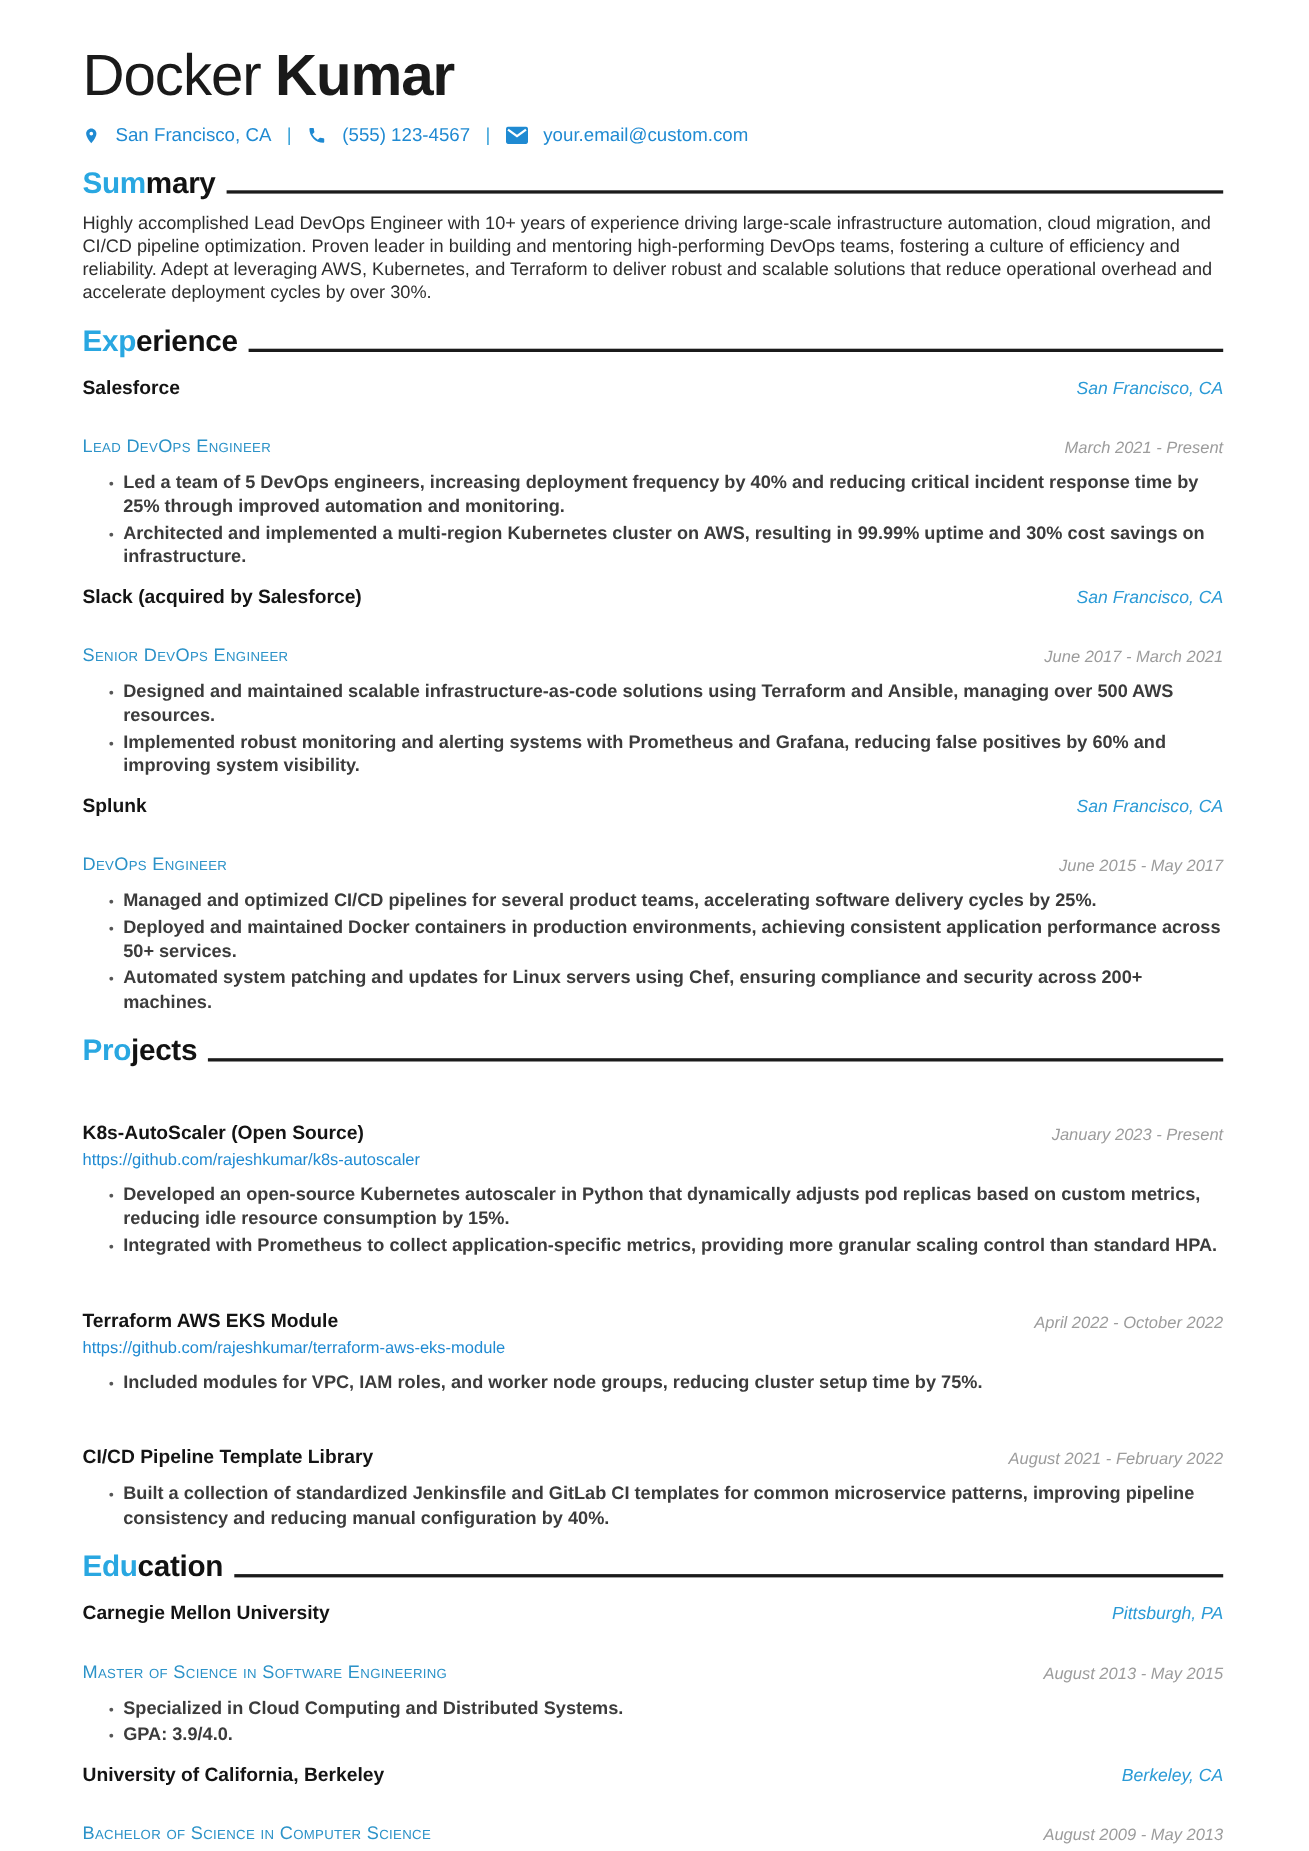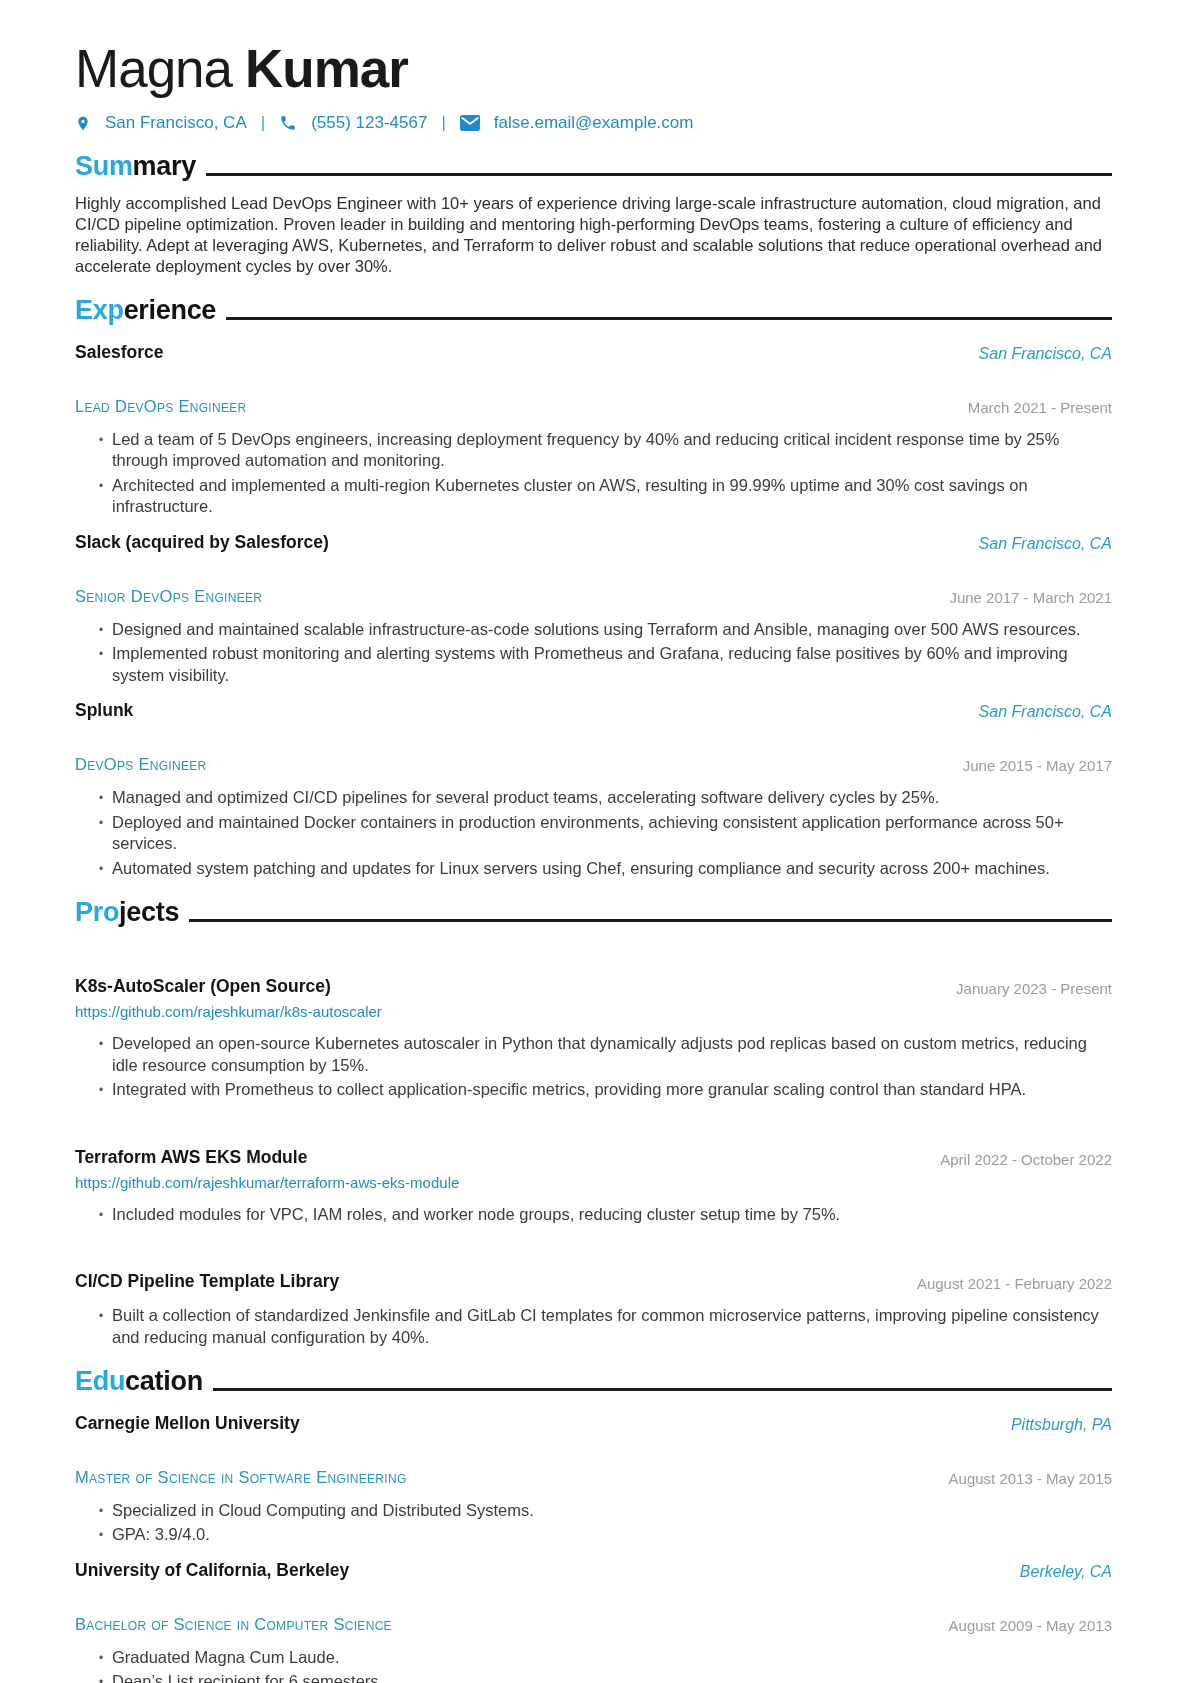"Magna" span.first { text: Magna -> Docker }
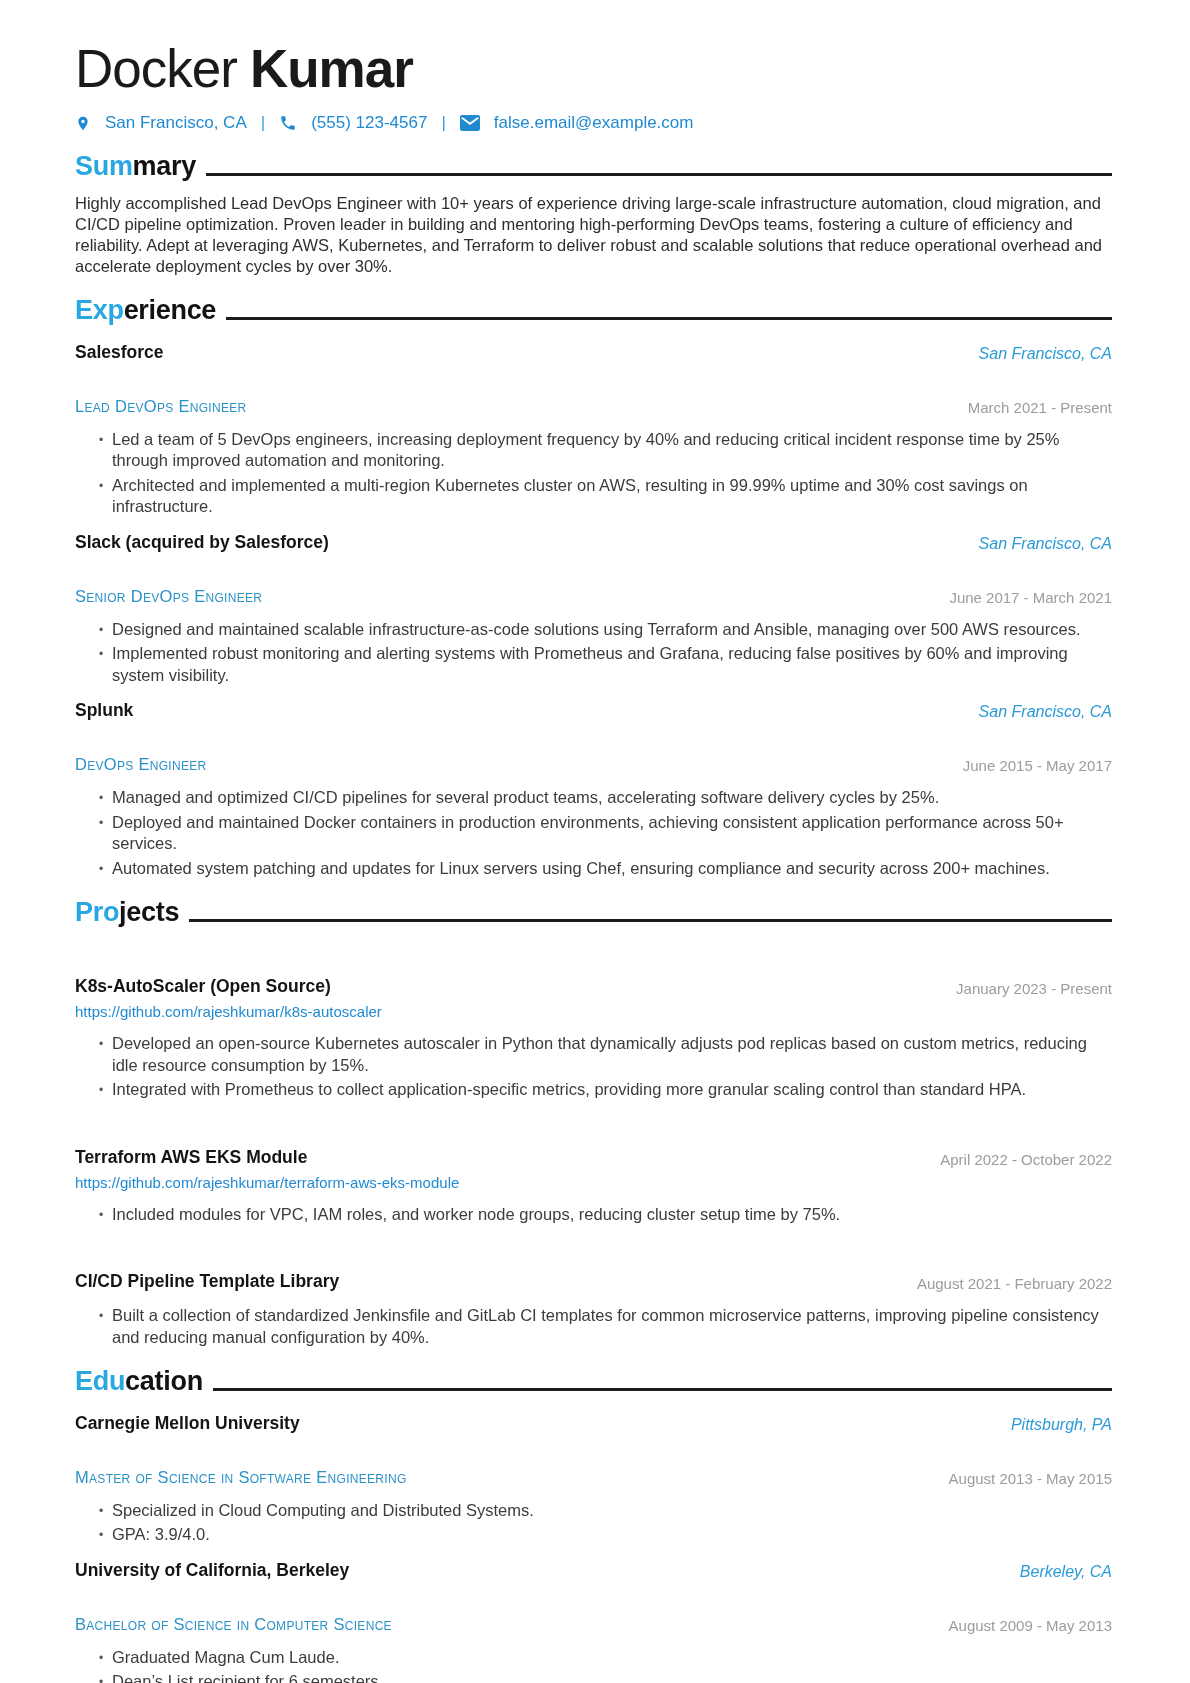"false.email@example.com" span { text: false.email@example.com -> your.email@custom.com }
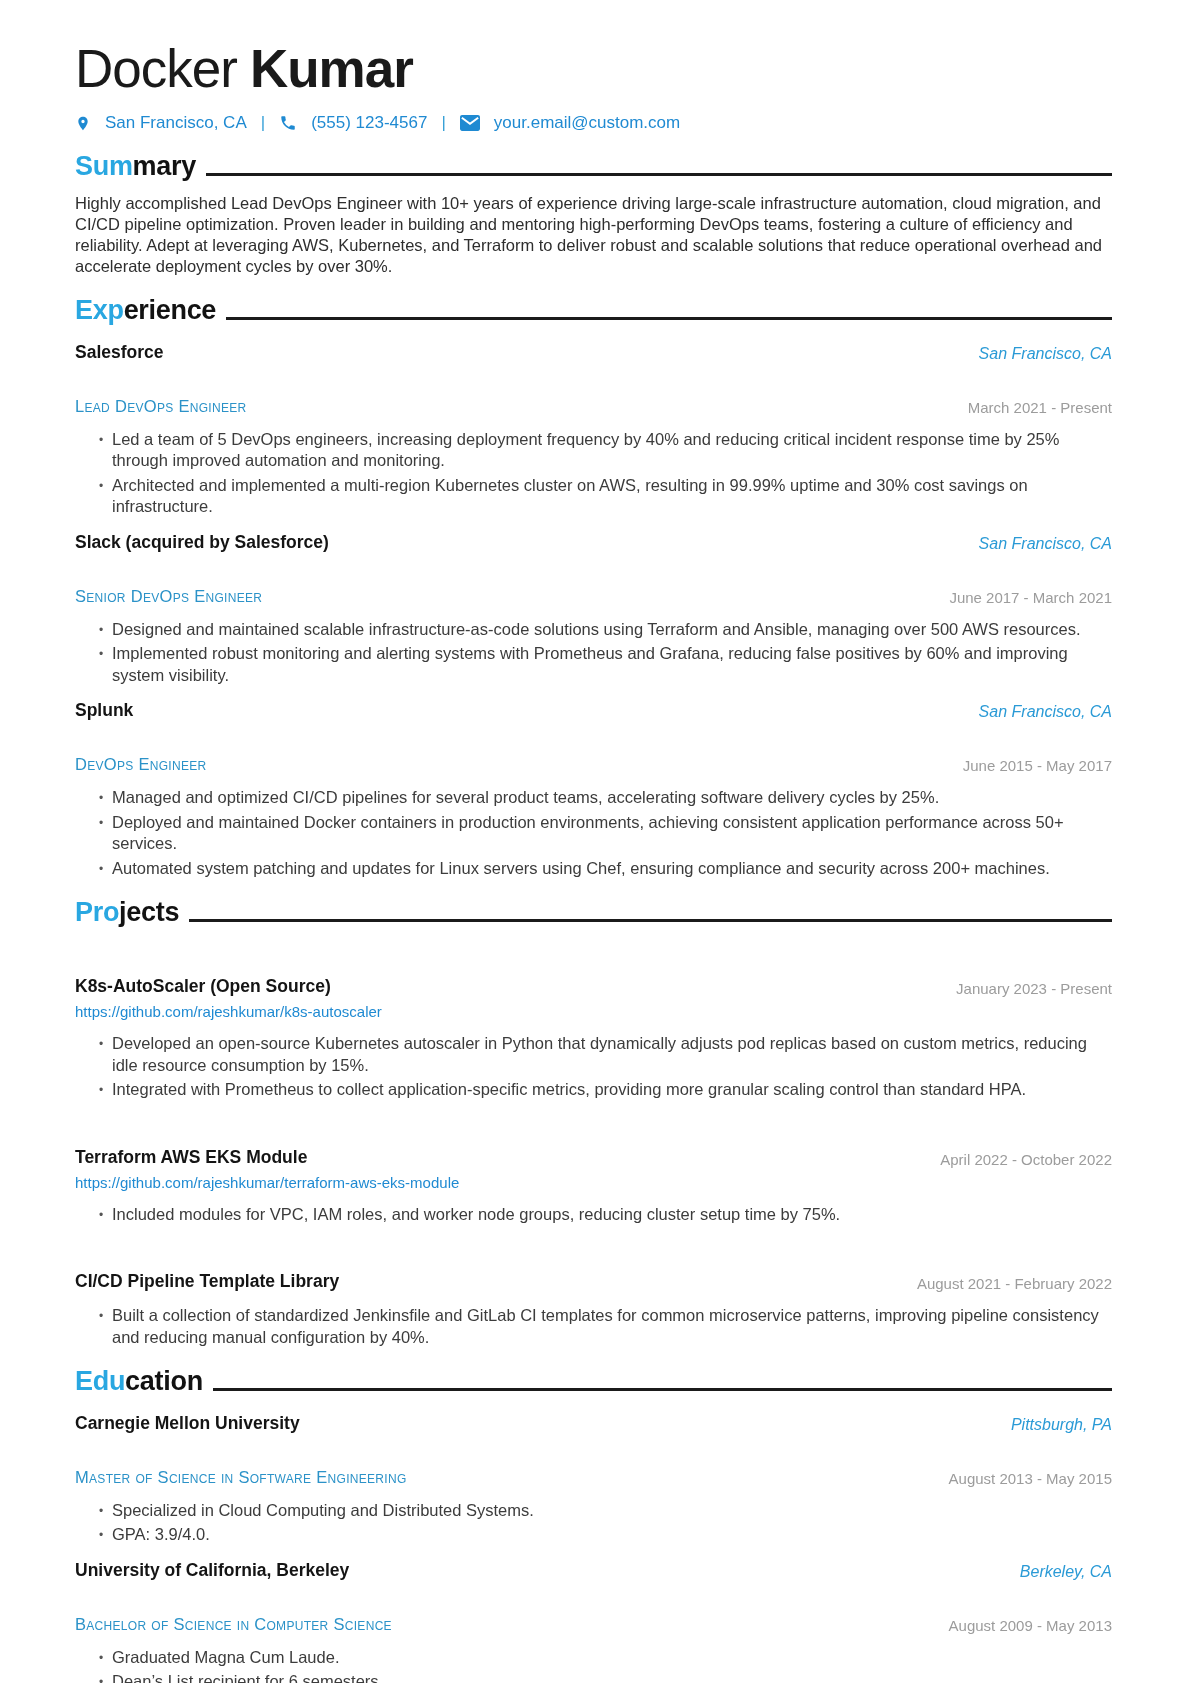"March 2021 - Present" .dates { font-style: none -> italic }
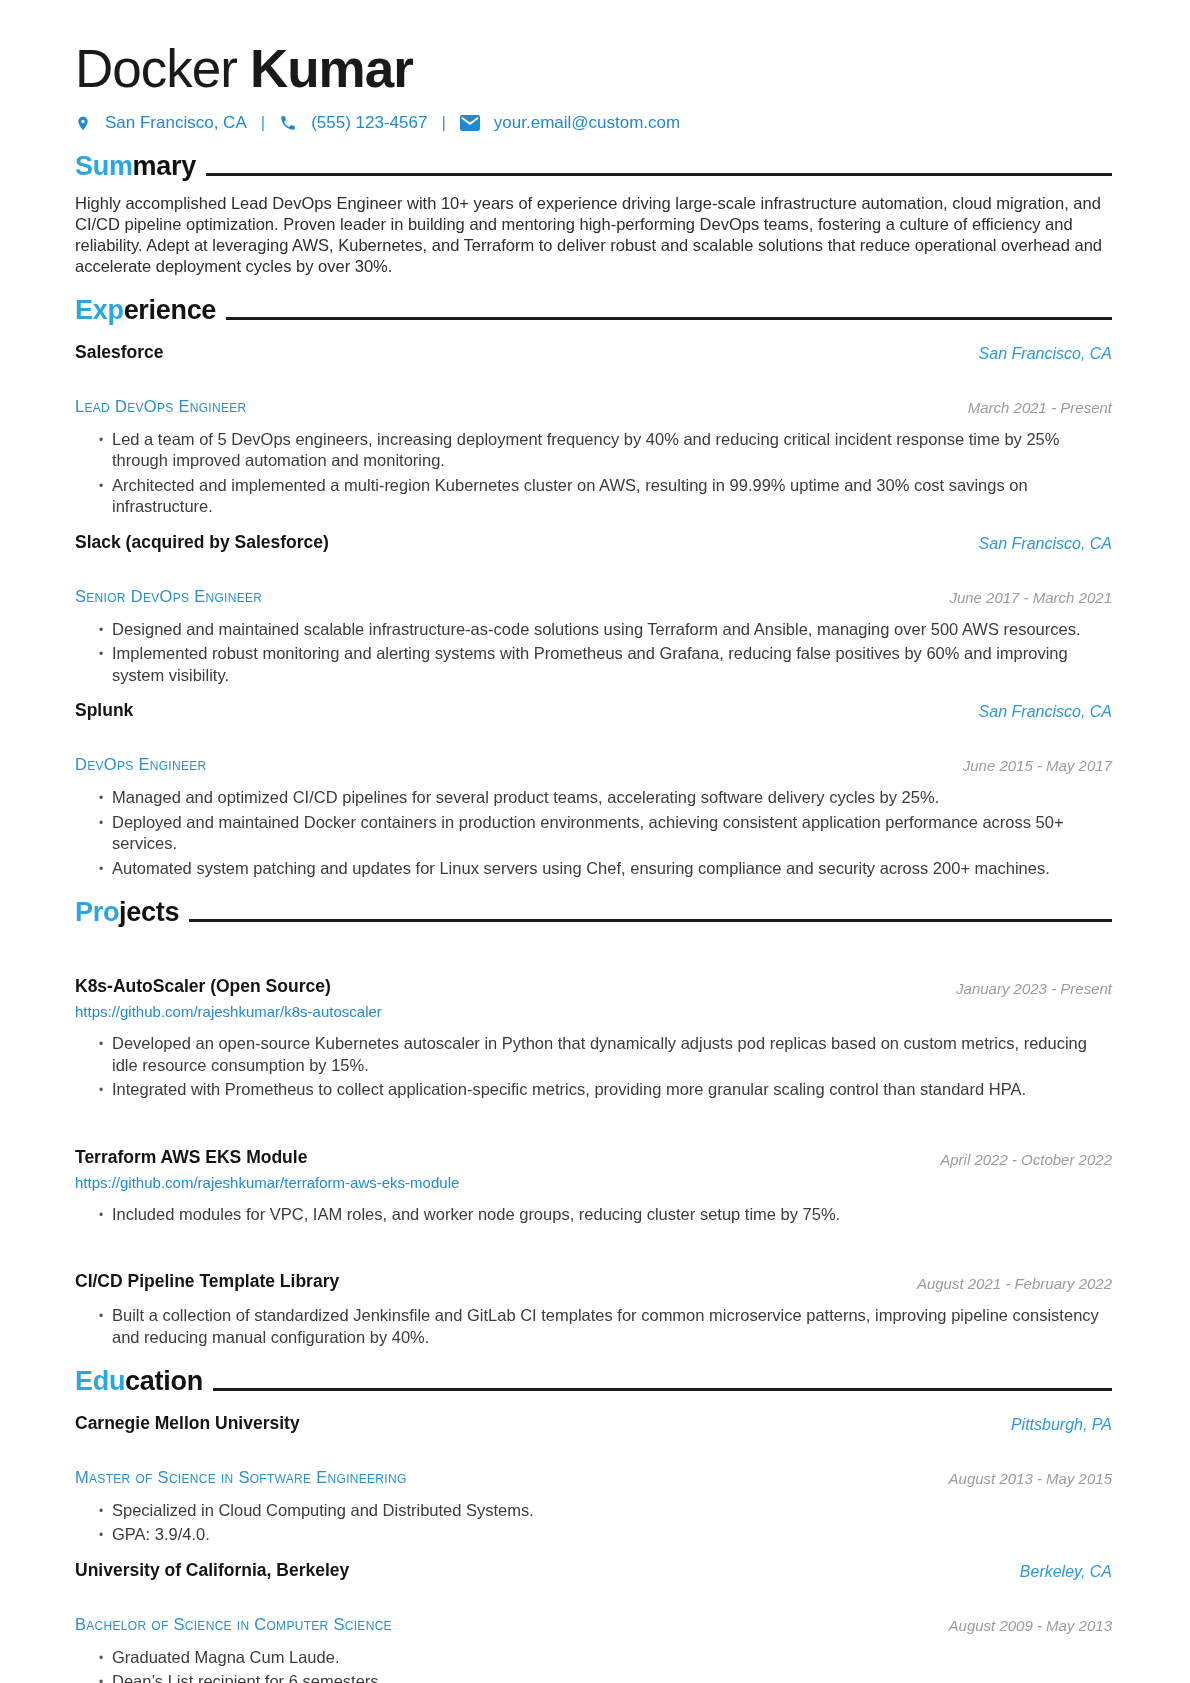"Led a team of 5" .bullets { font-weight: none -> bold }
